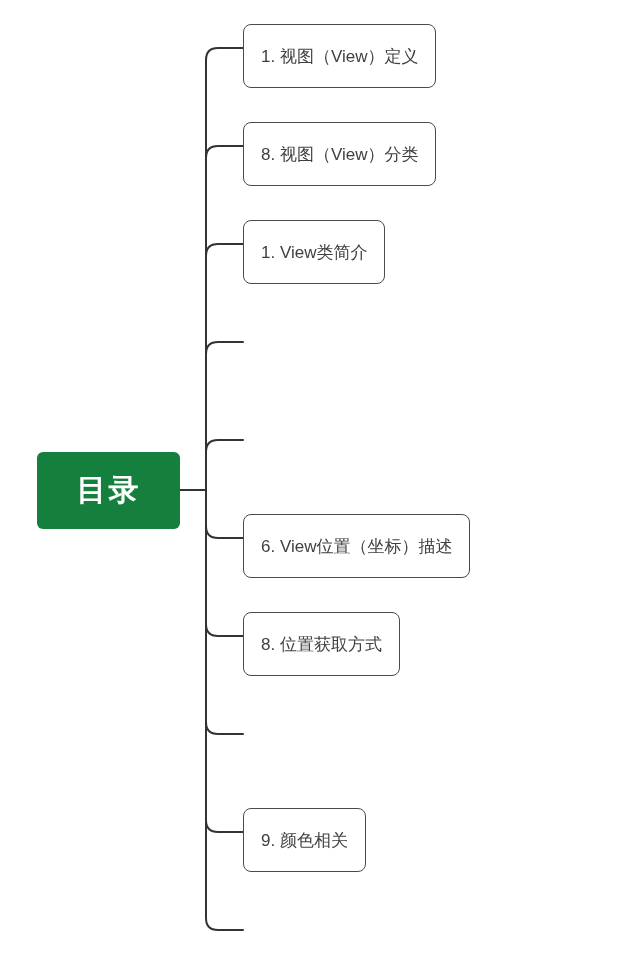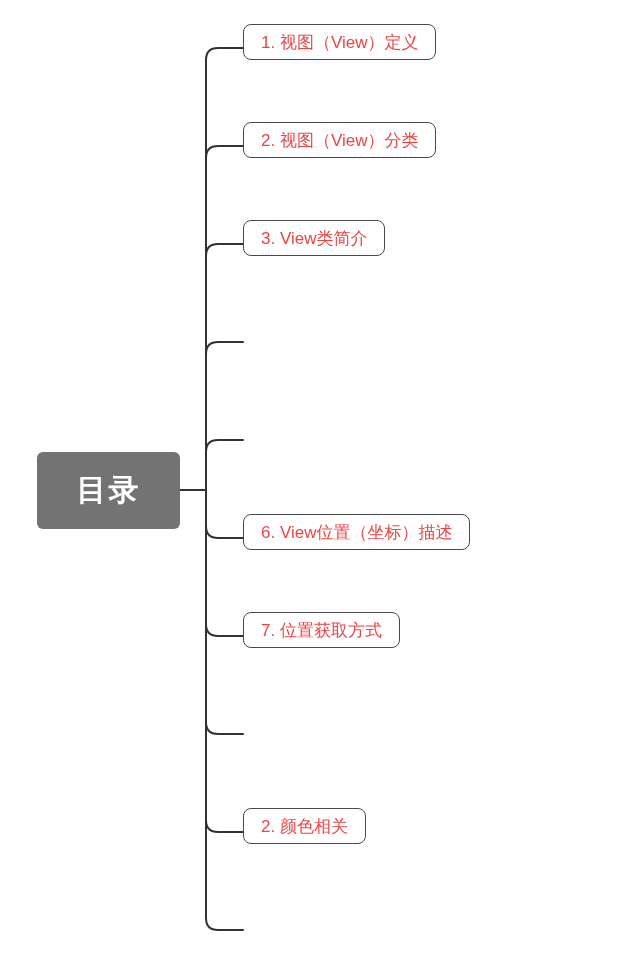"1. 视图（View）定义" .branch-node { color: #ef4444 -> #404040; height: 36px -> 64px }
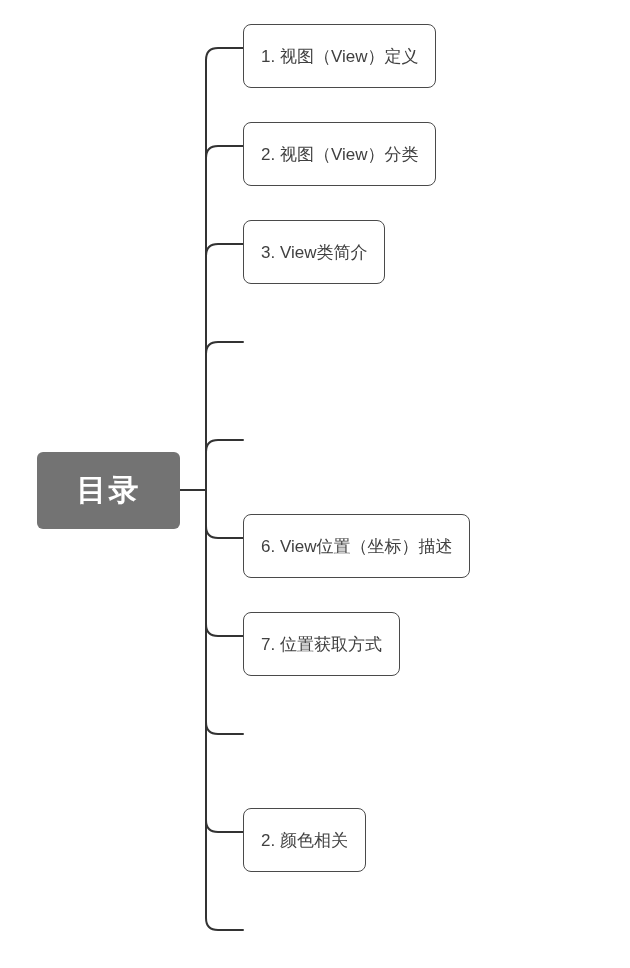"2. 视图（View）分类" span { text: 2 -> 8 }
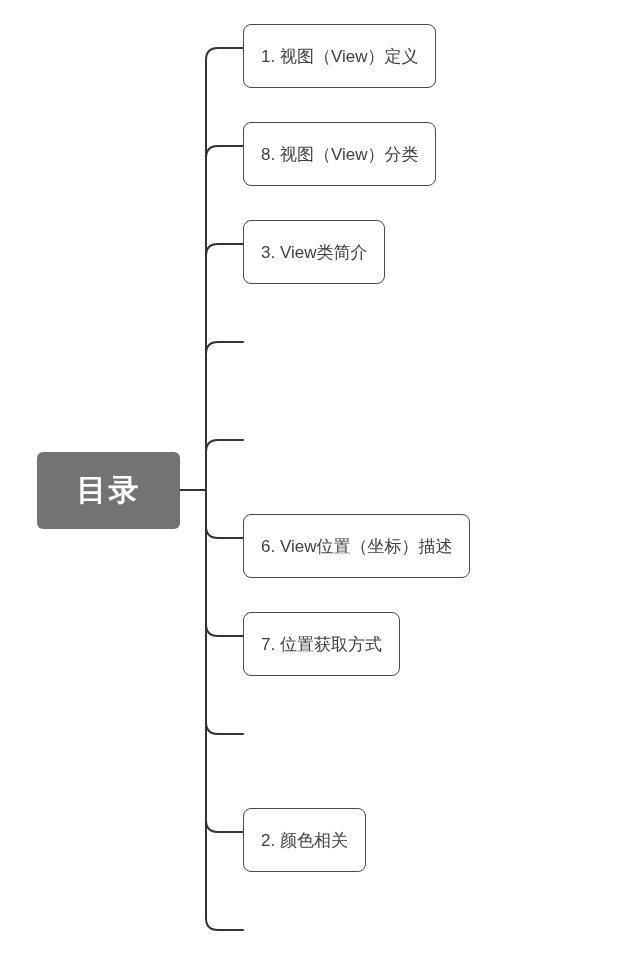"3. View类简介" span { text: 3 -> 1 }
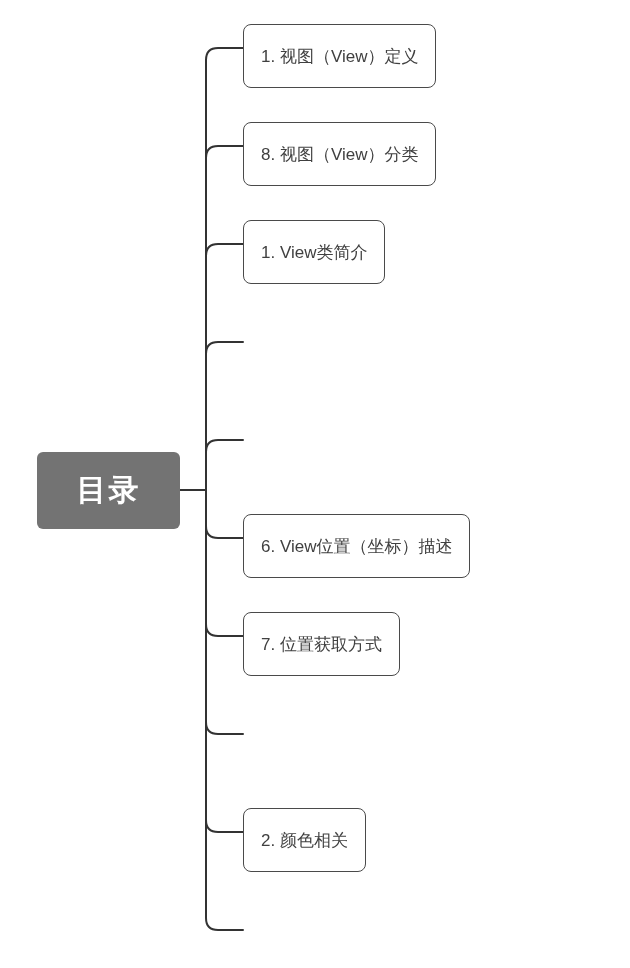"目录" .root-node { background: #737373 -> #15803d }
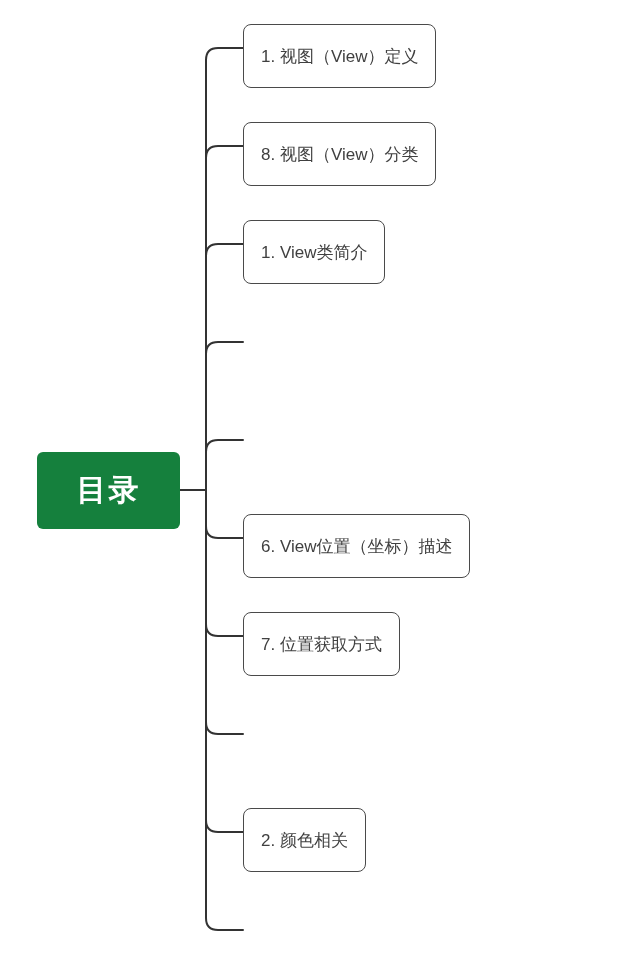"7. 位置获取方式" span { text: 7 -> 8 }
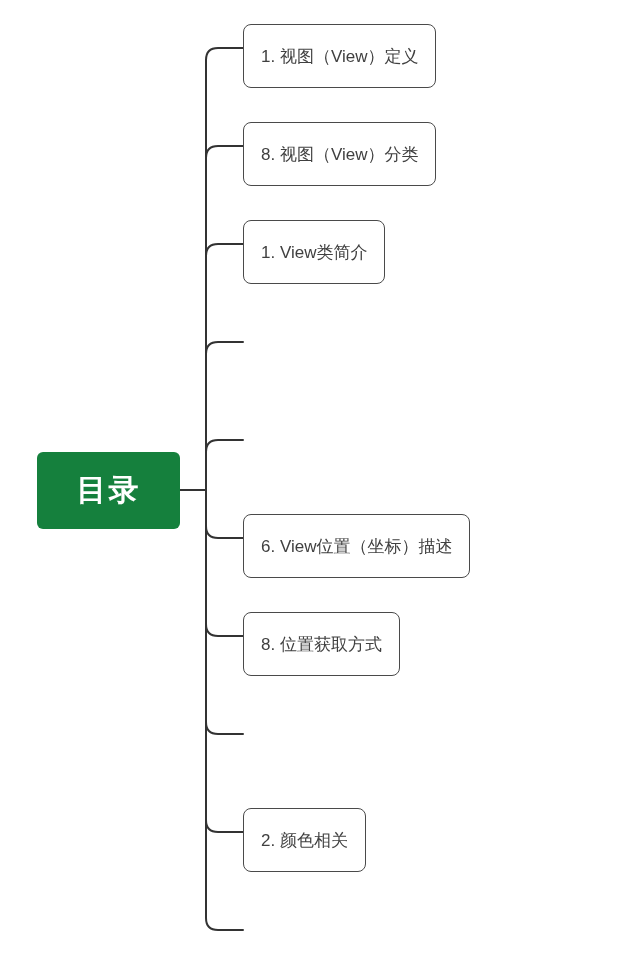"2. 颜色相关" span { text: 2 -> 9 }
